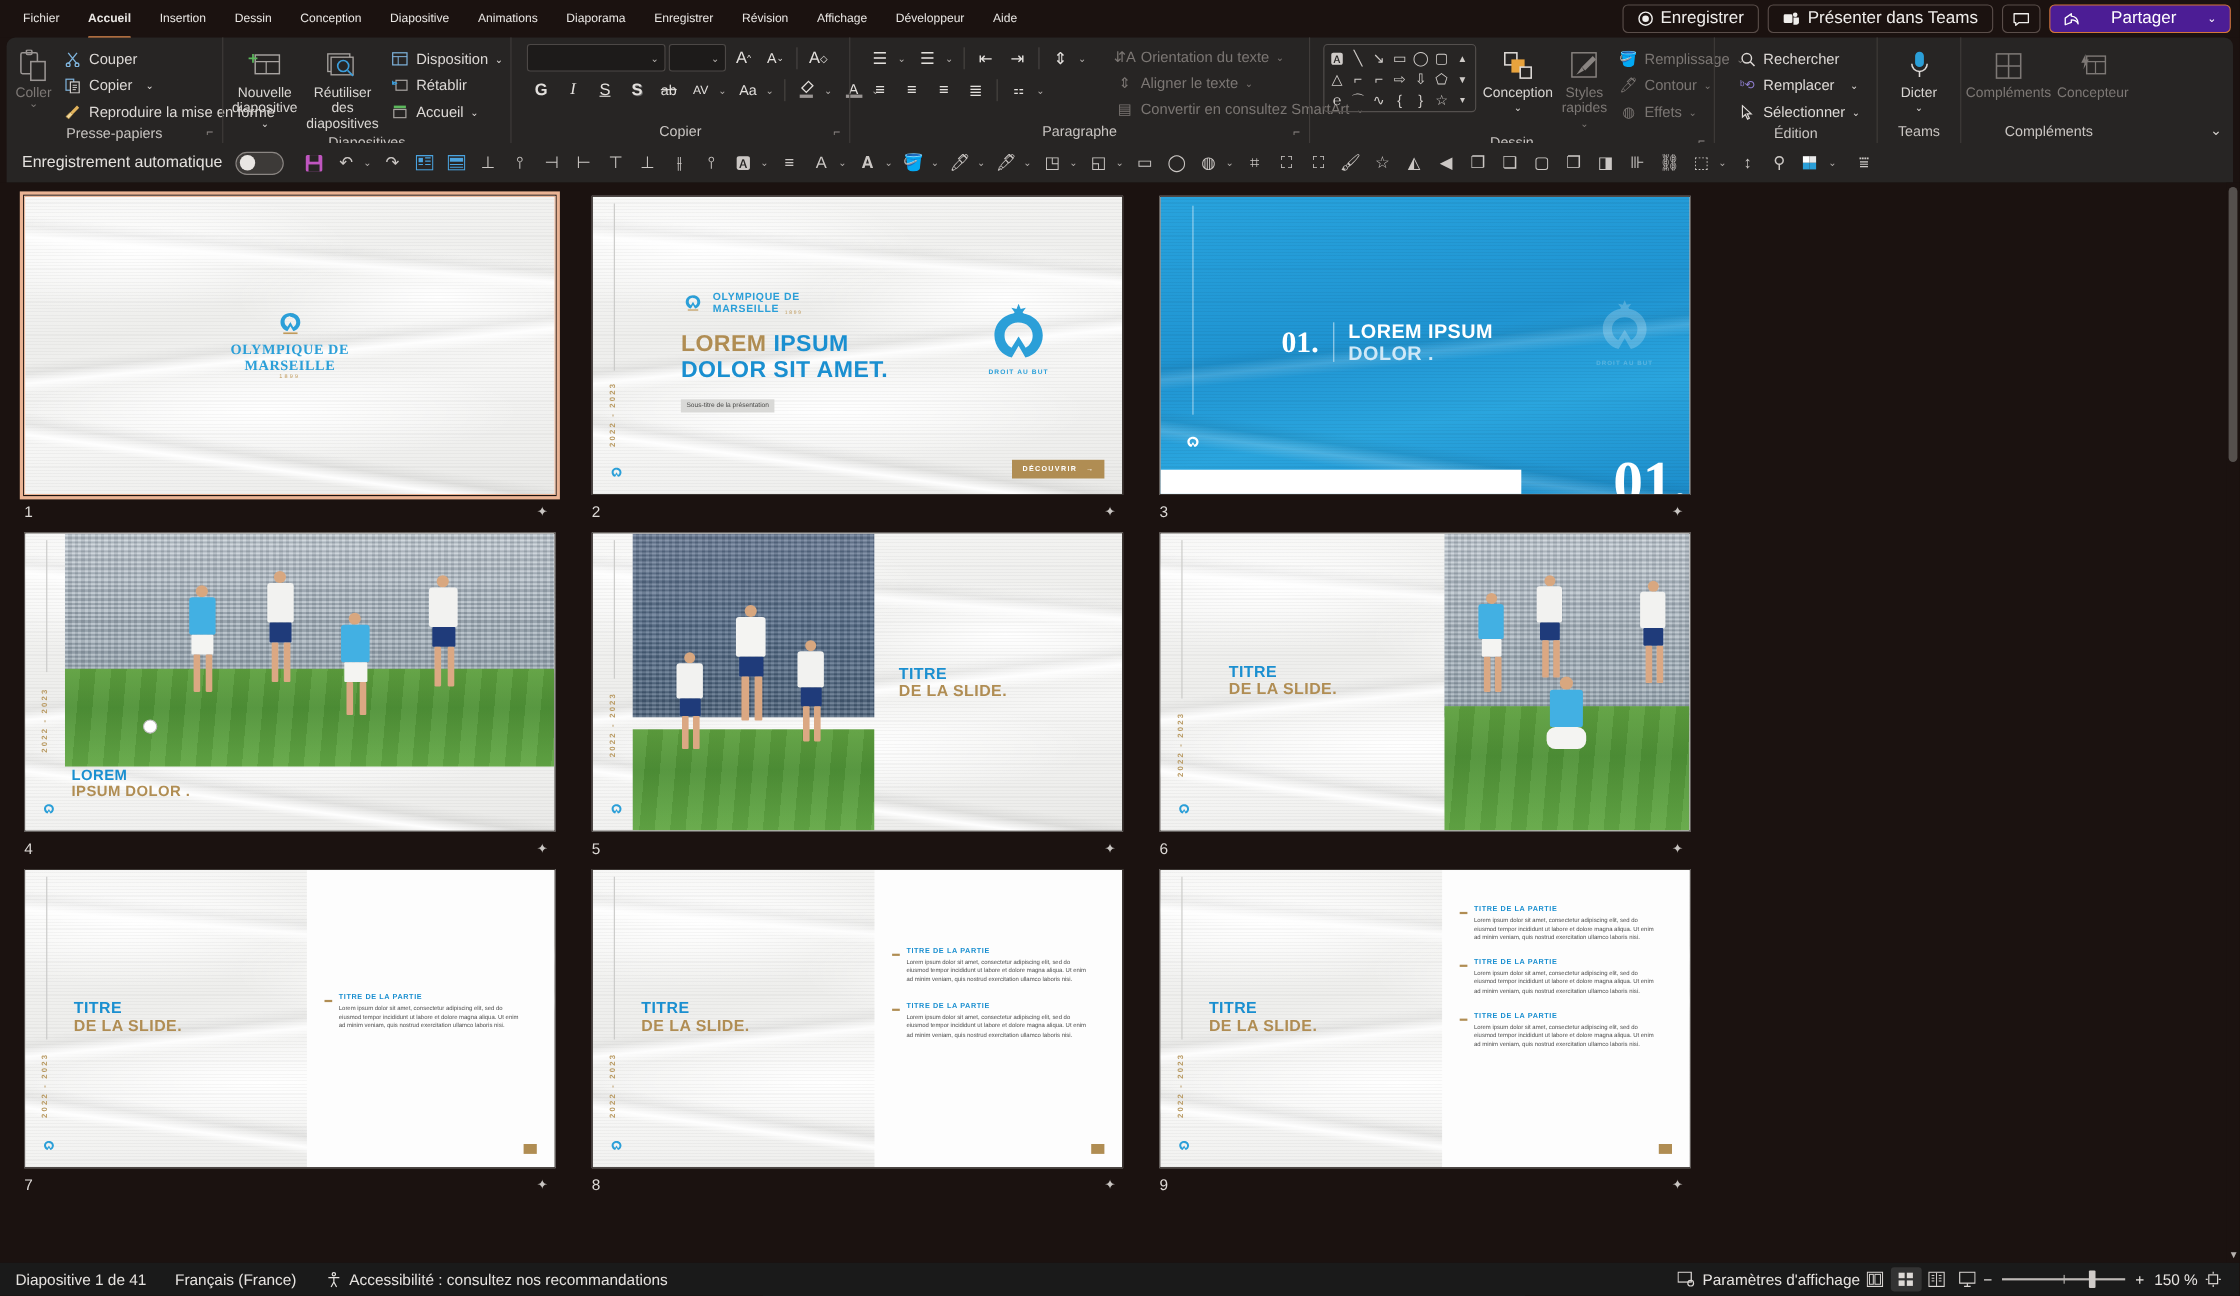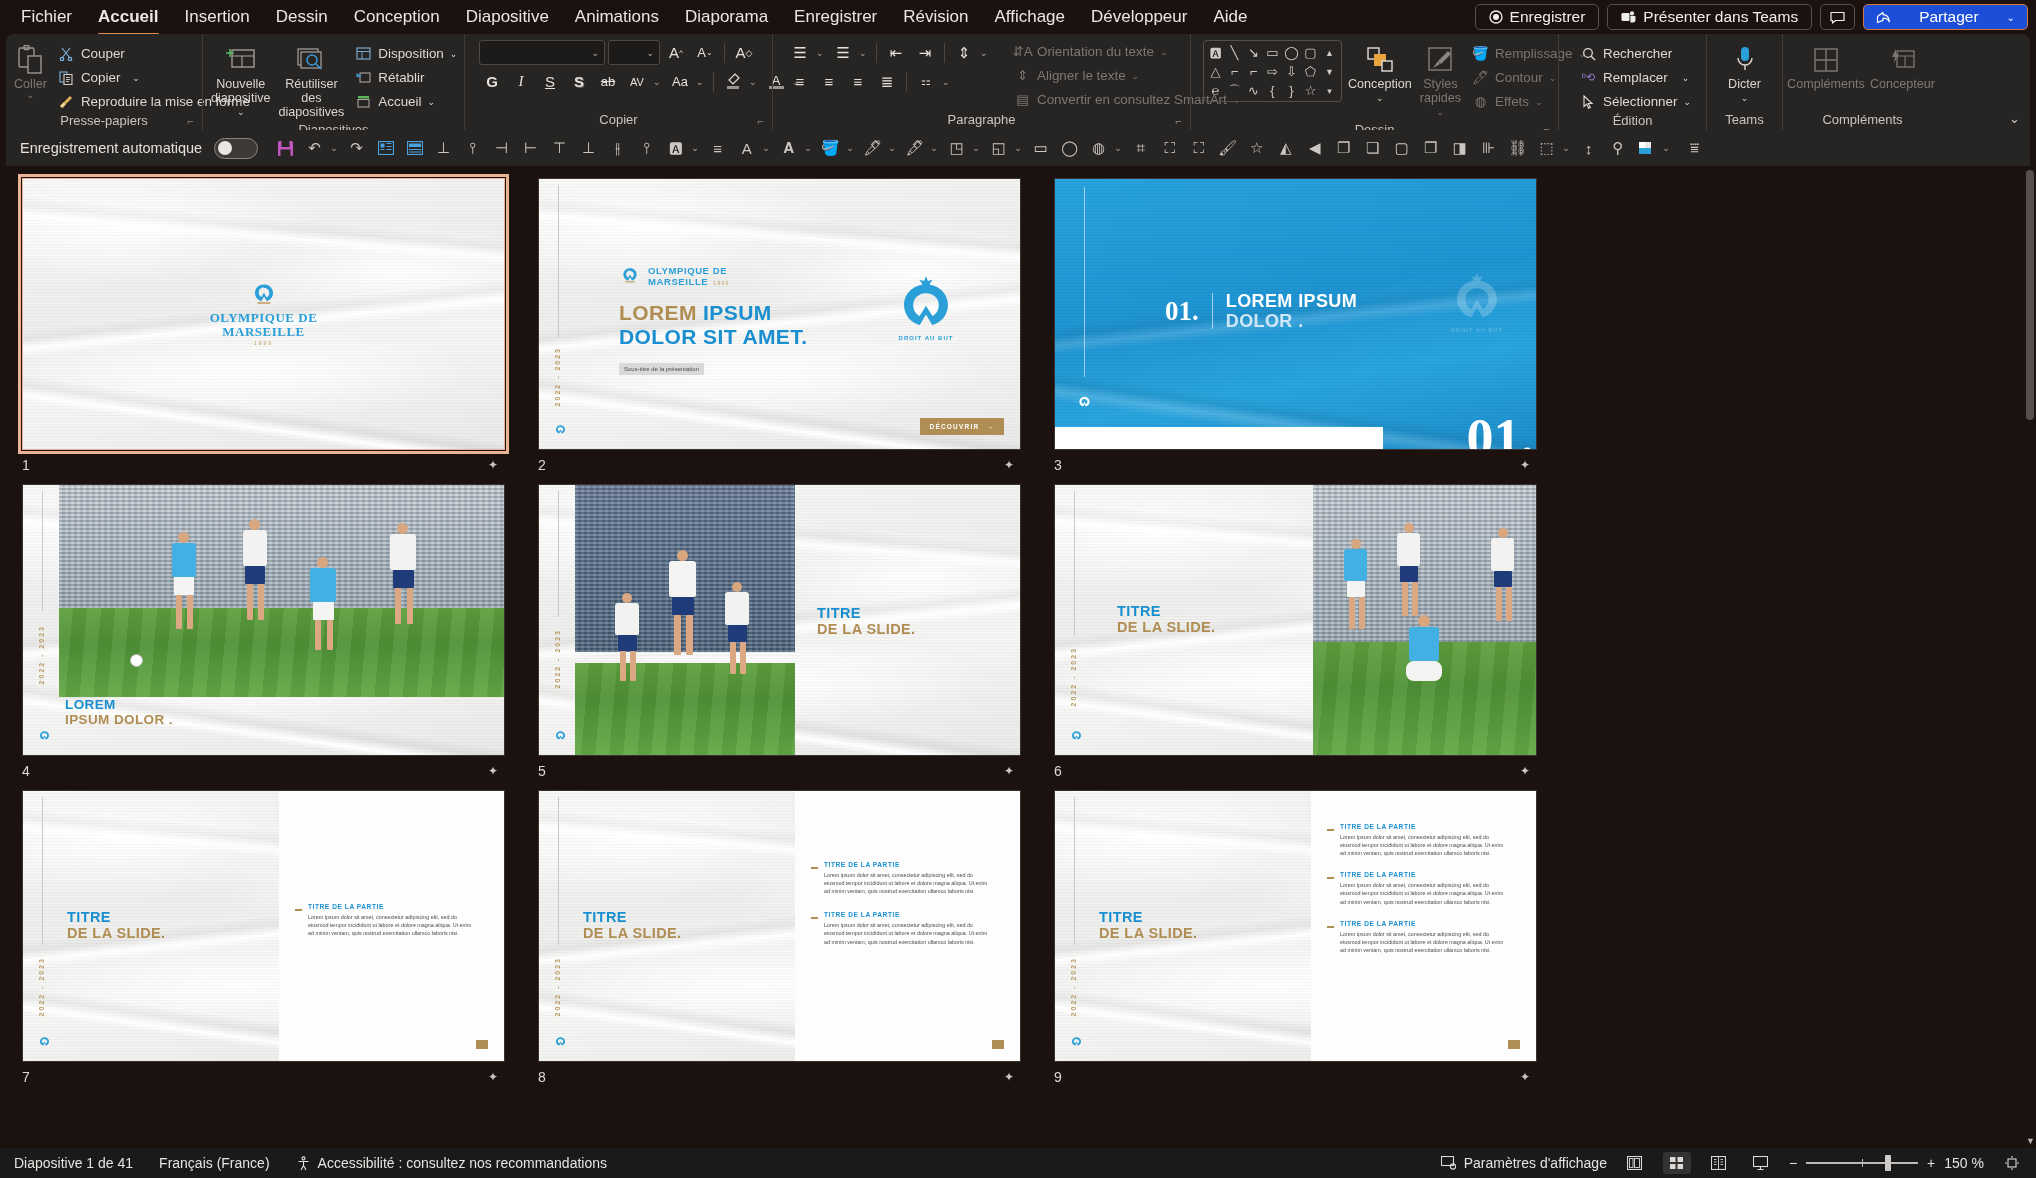"Fichier" .menu-item { font-size: 17px -> 11px }
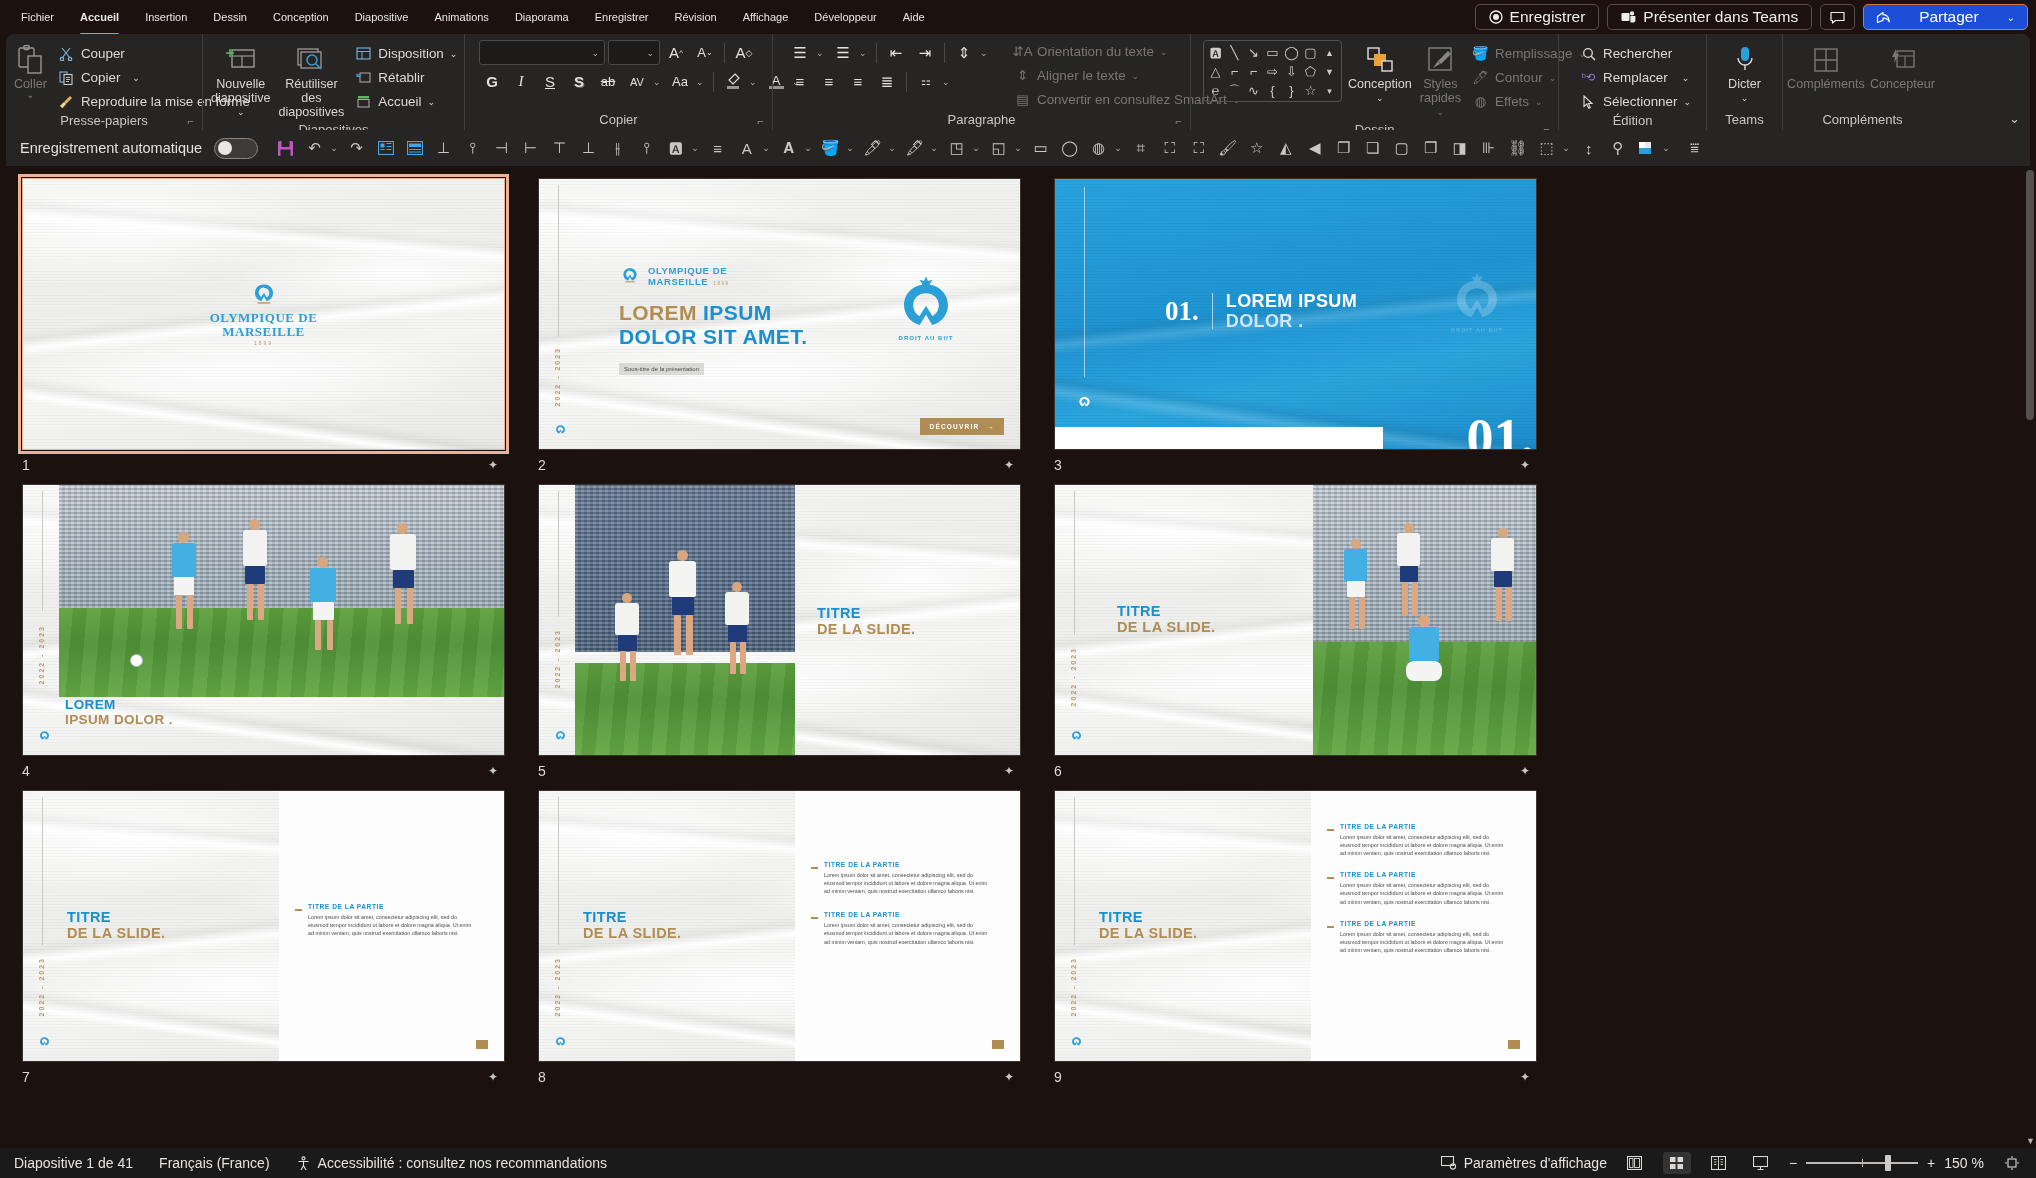"Partager" .tb-btn.share { background: #1d4ed8 -> #4c1d95 }
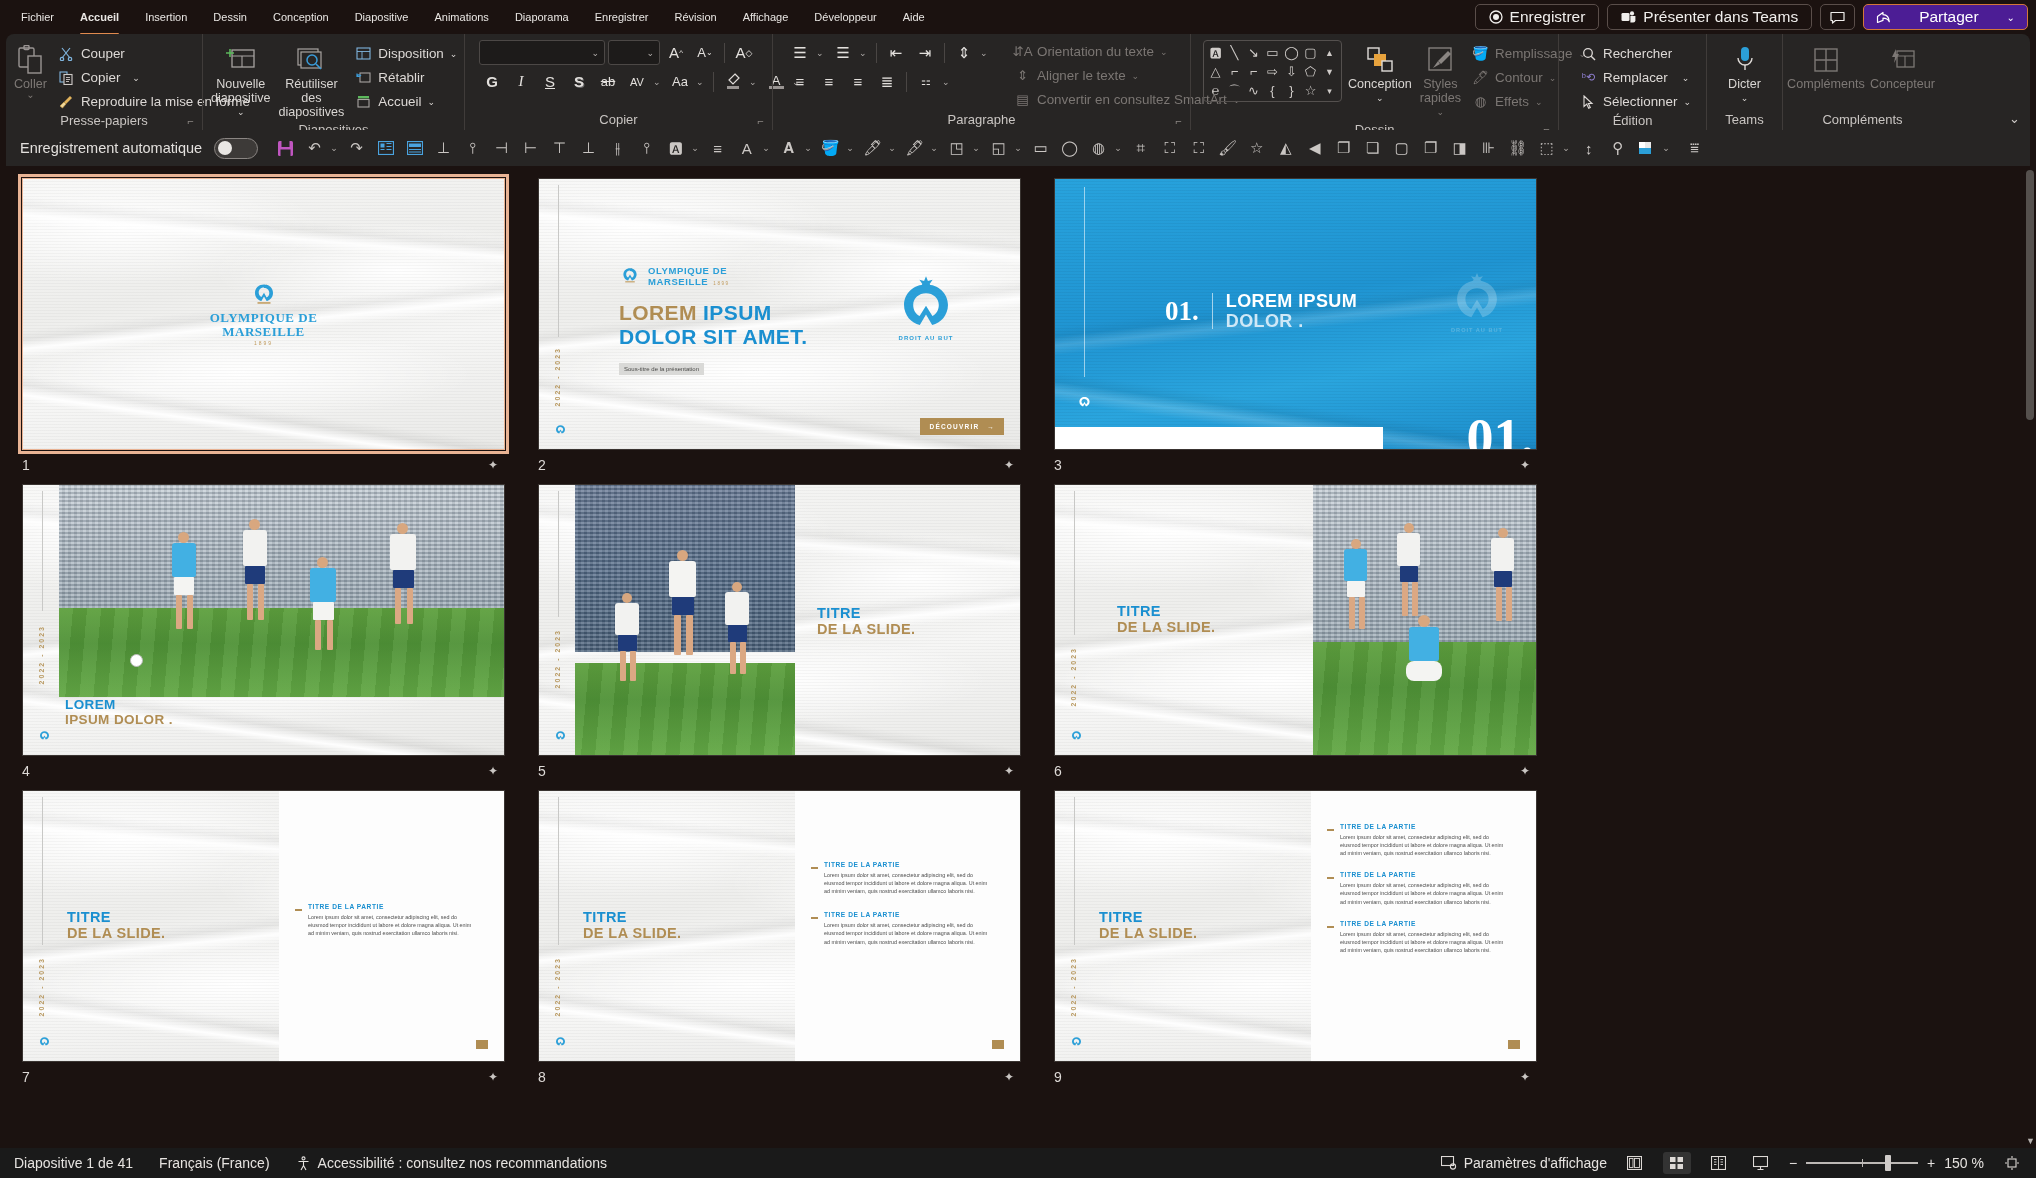"Paramètres d'affichage" .status-right { gap: 14px -> none }
